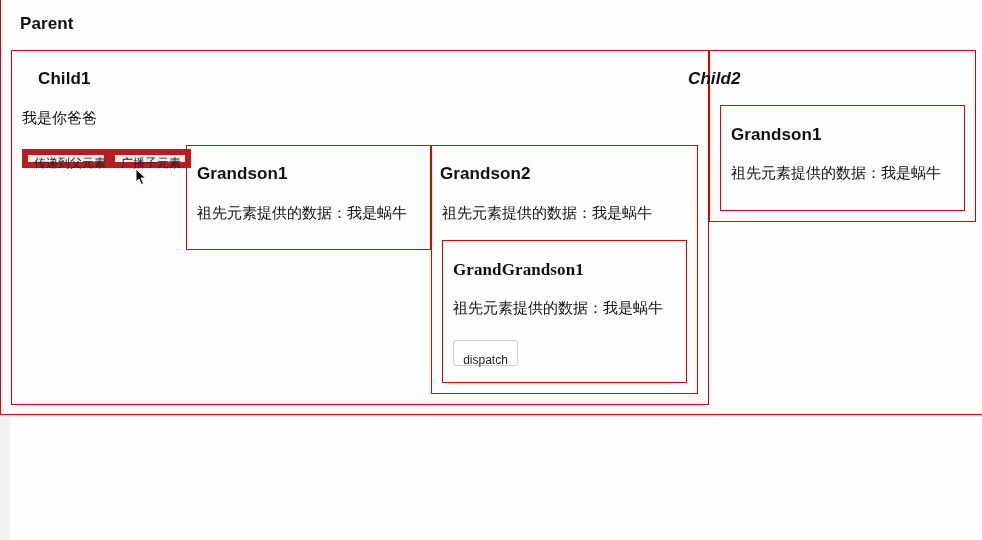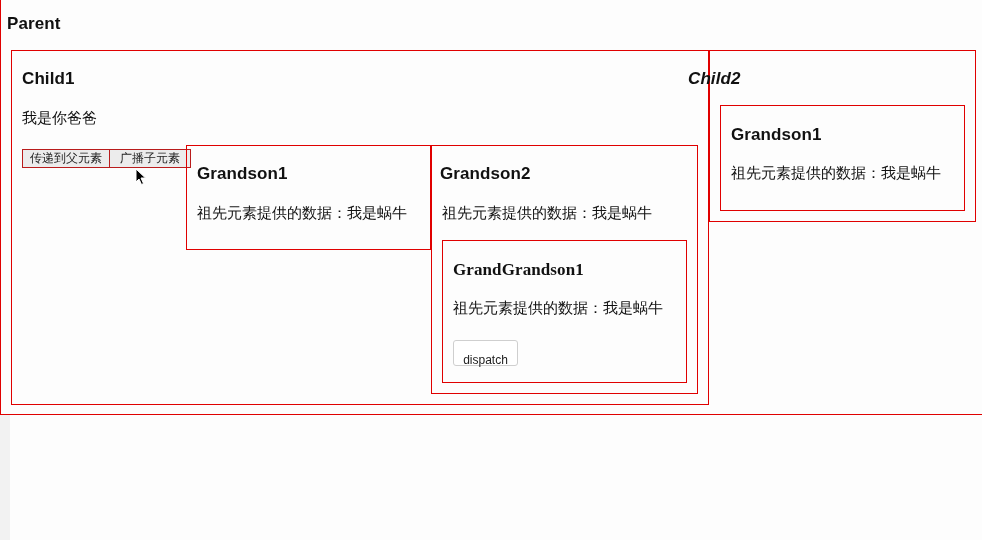"Parent" div.h { left: 7px -> 20px }
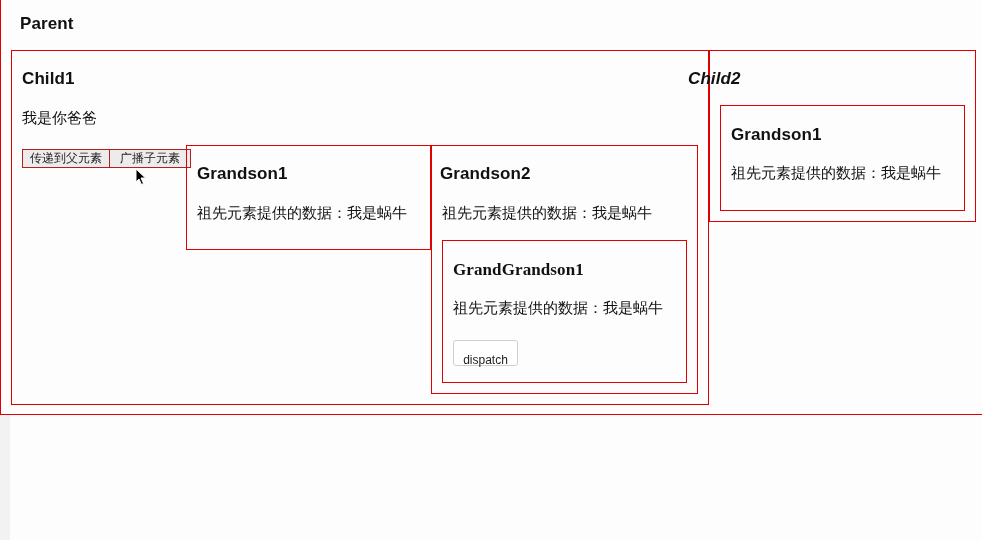"Child1" div.h { left: 22px -> 38px }
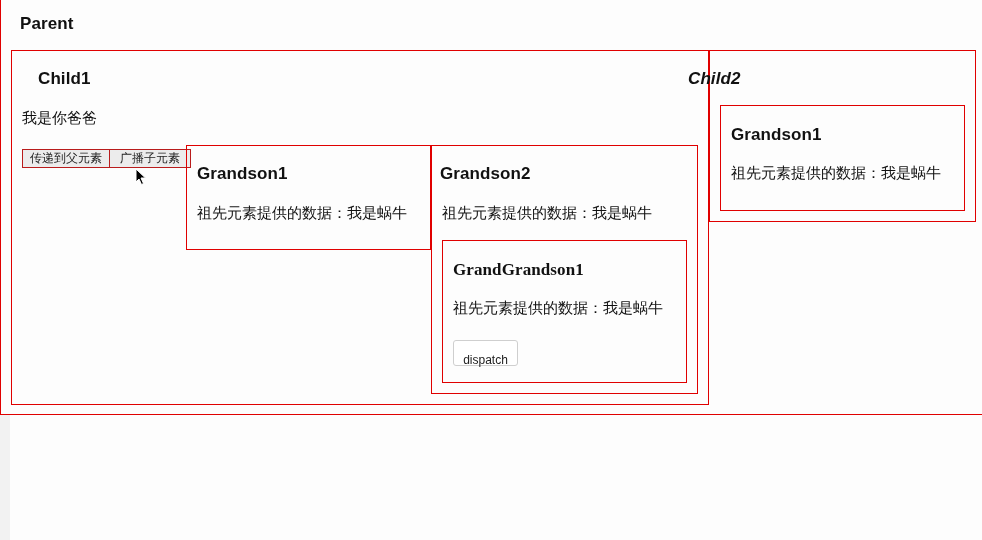"传递到父元素" .btn { border: 1px solid #b91c1c -> 6px solid #b91c1c }
